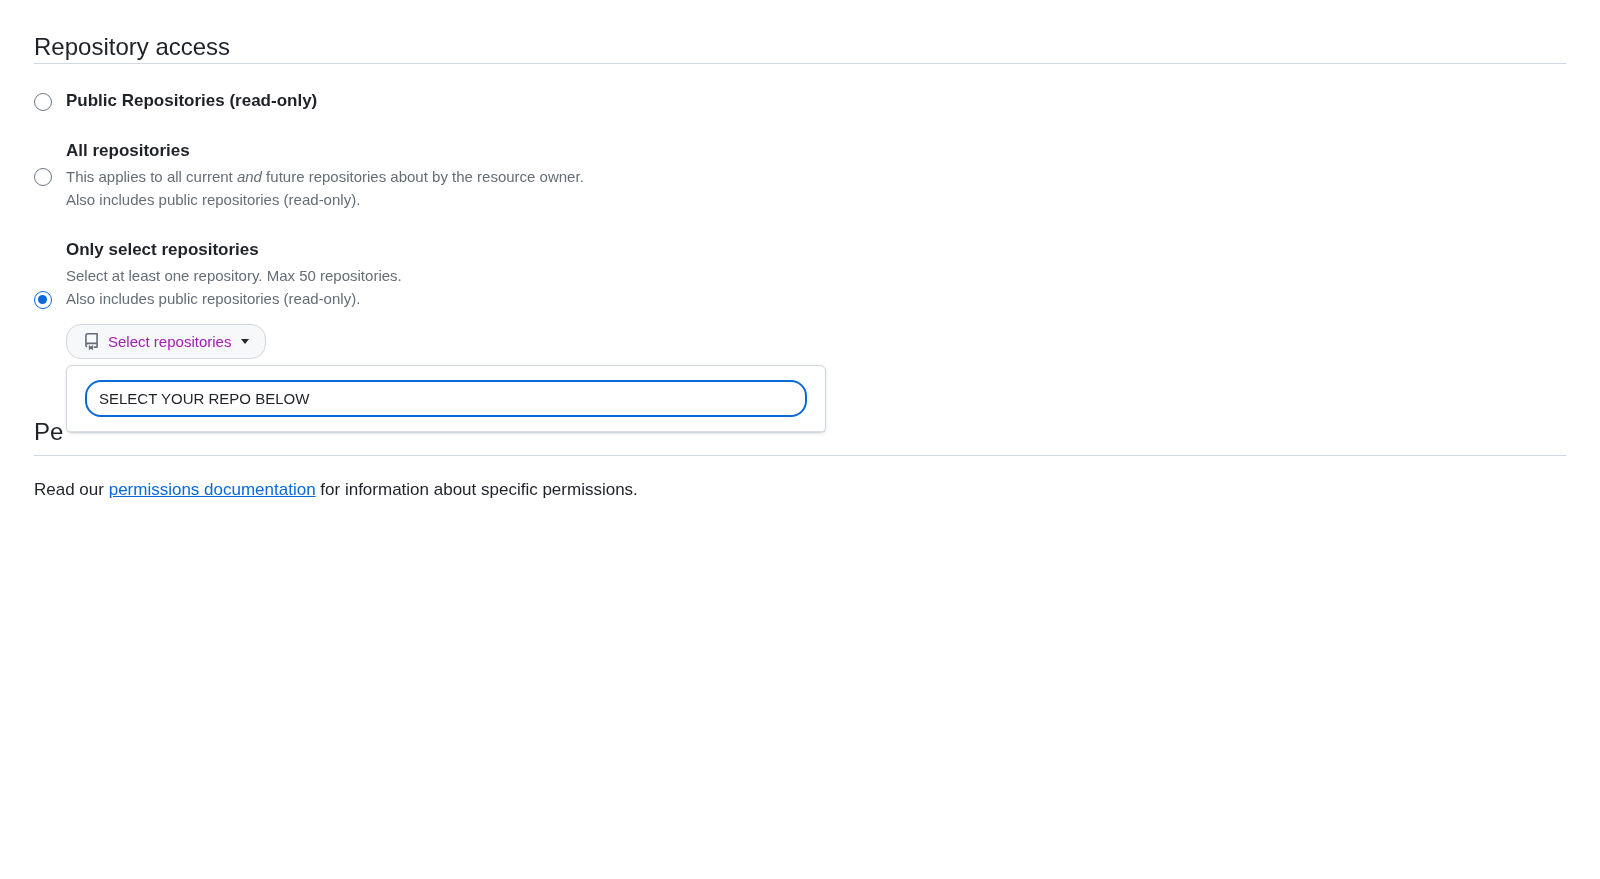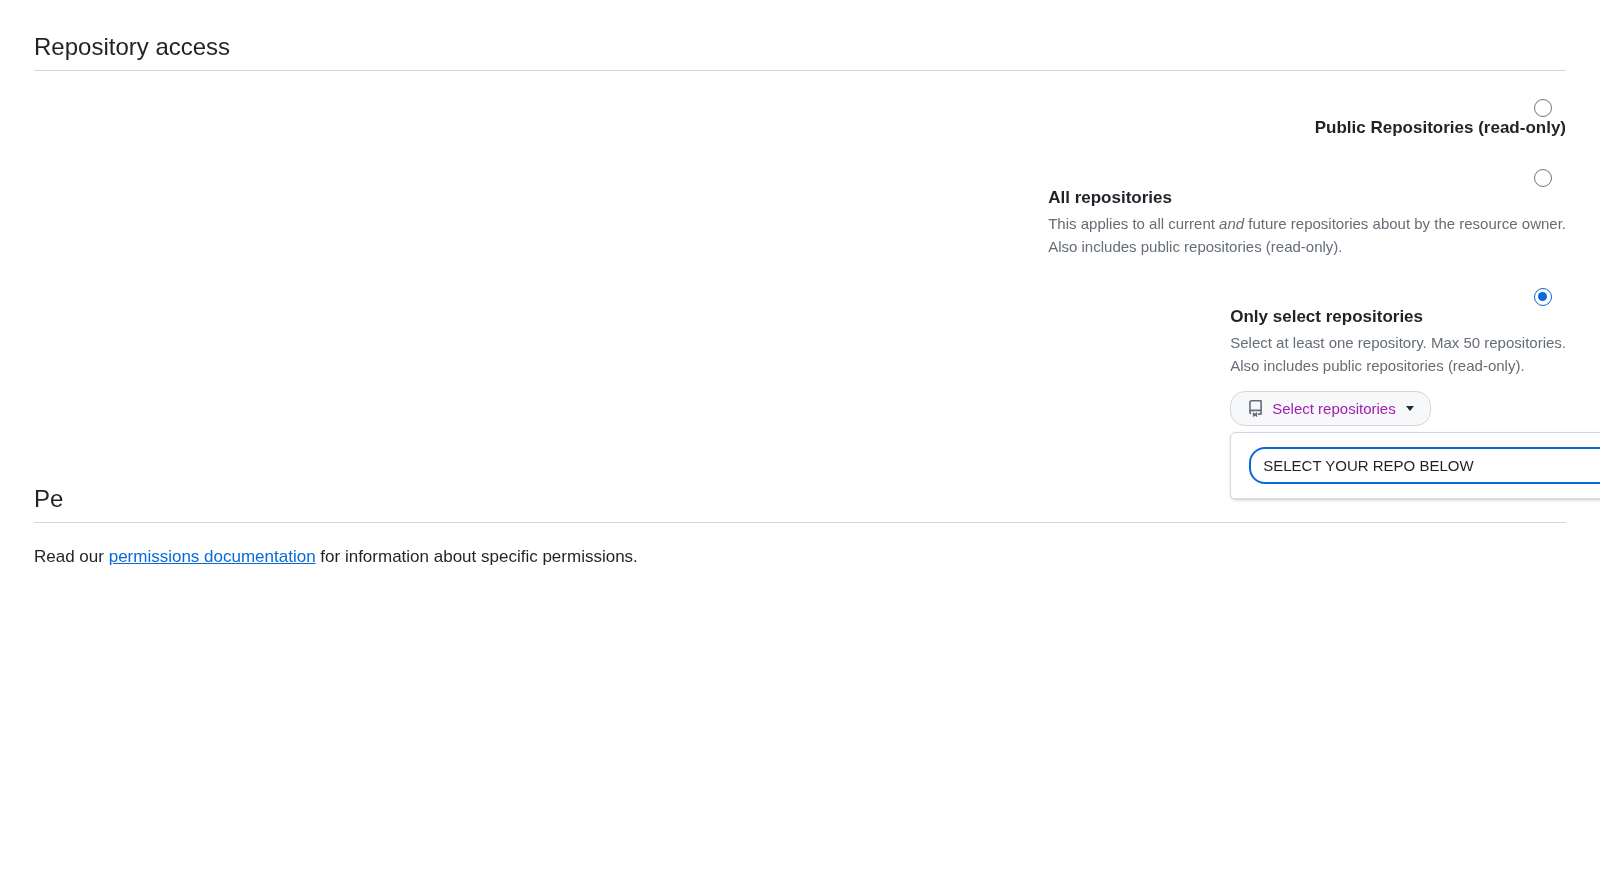"Repository access" .section-heading { padding-bottom: 8px -> 1px }
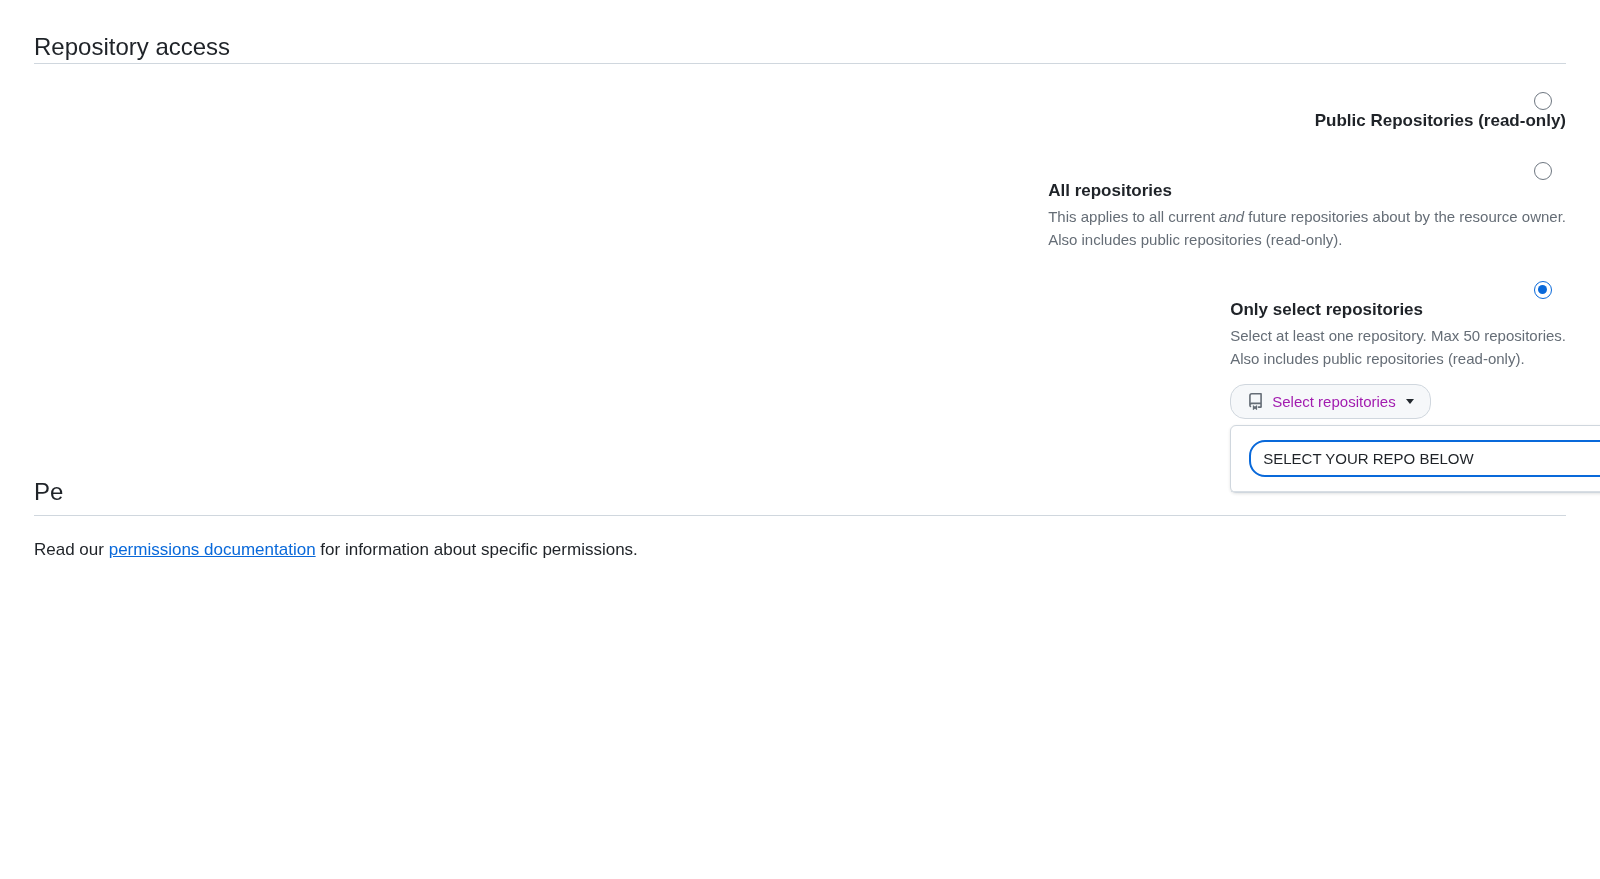"Public Repositories (read-only)" .radio-item { align-items: flex-end -> center; flex-direction: column -> none }
